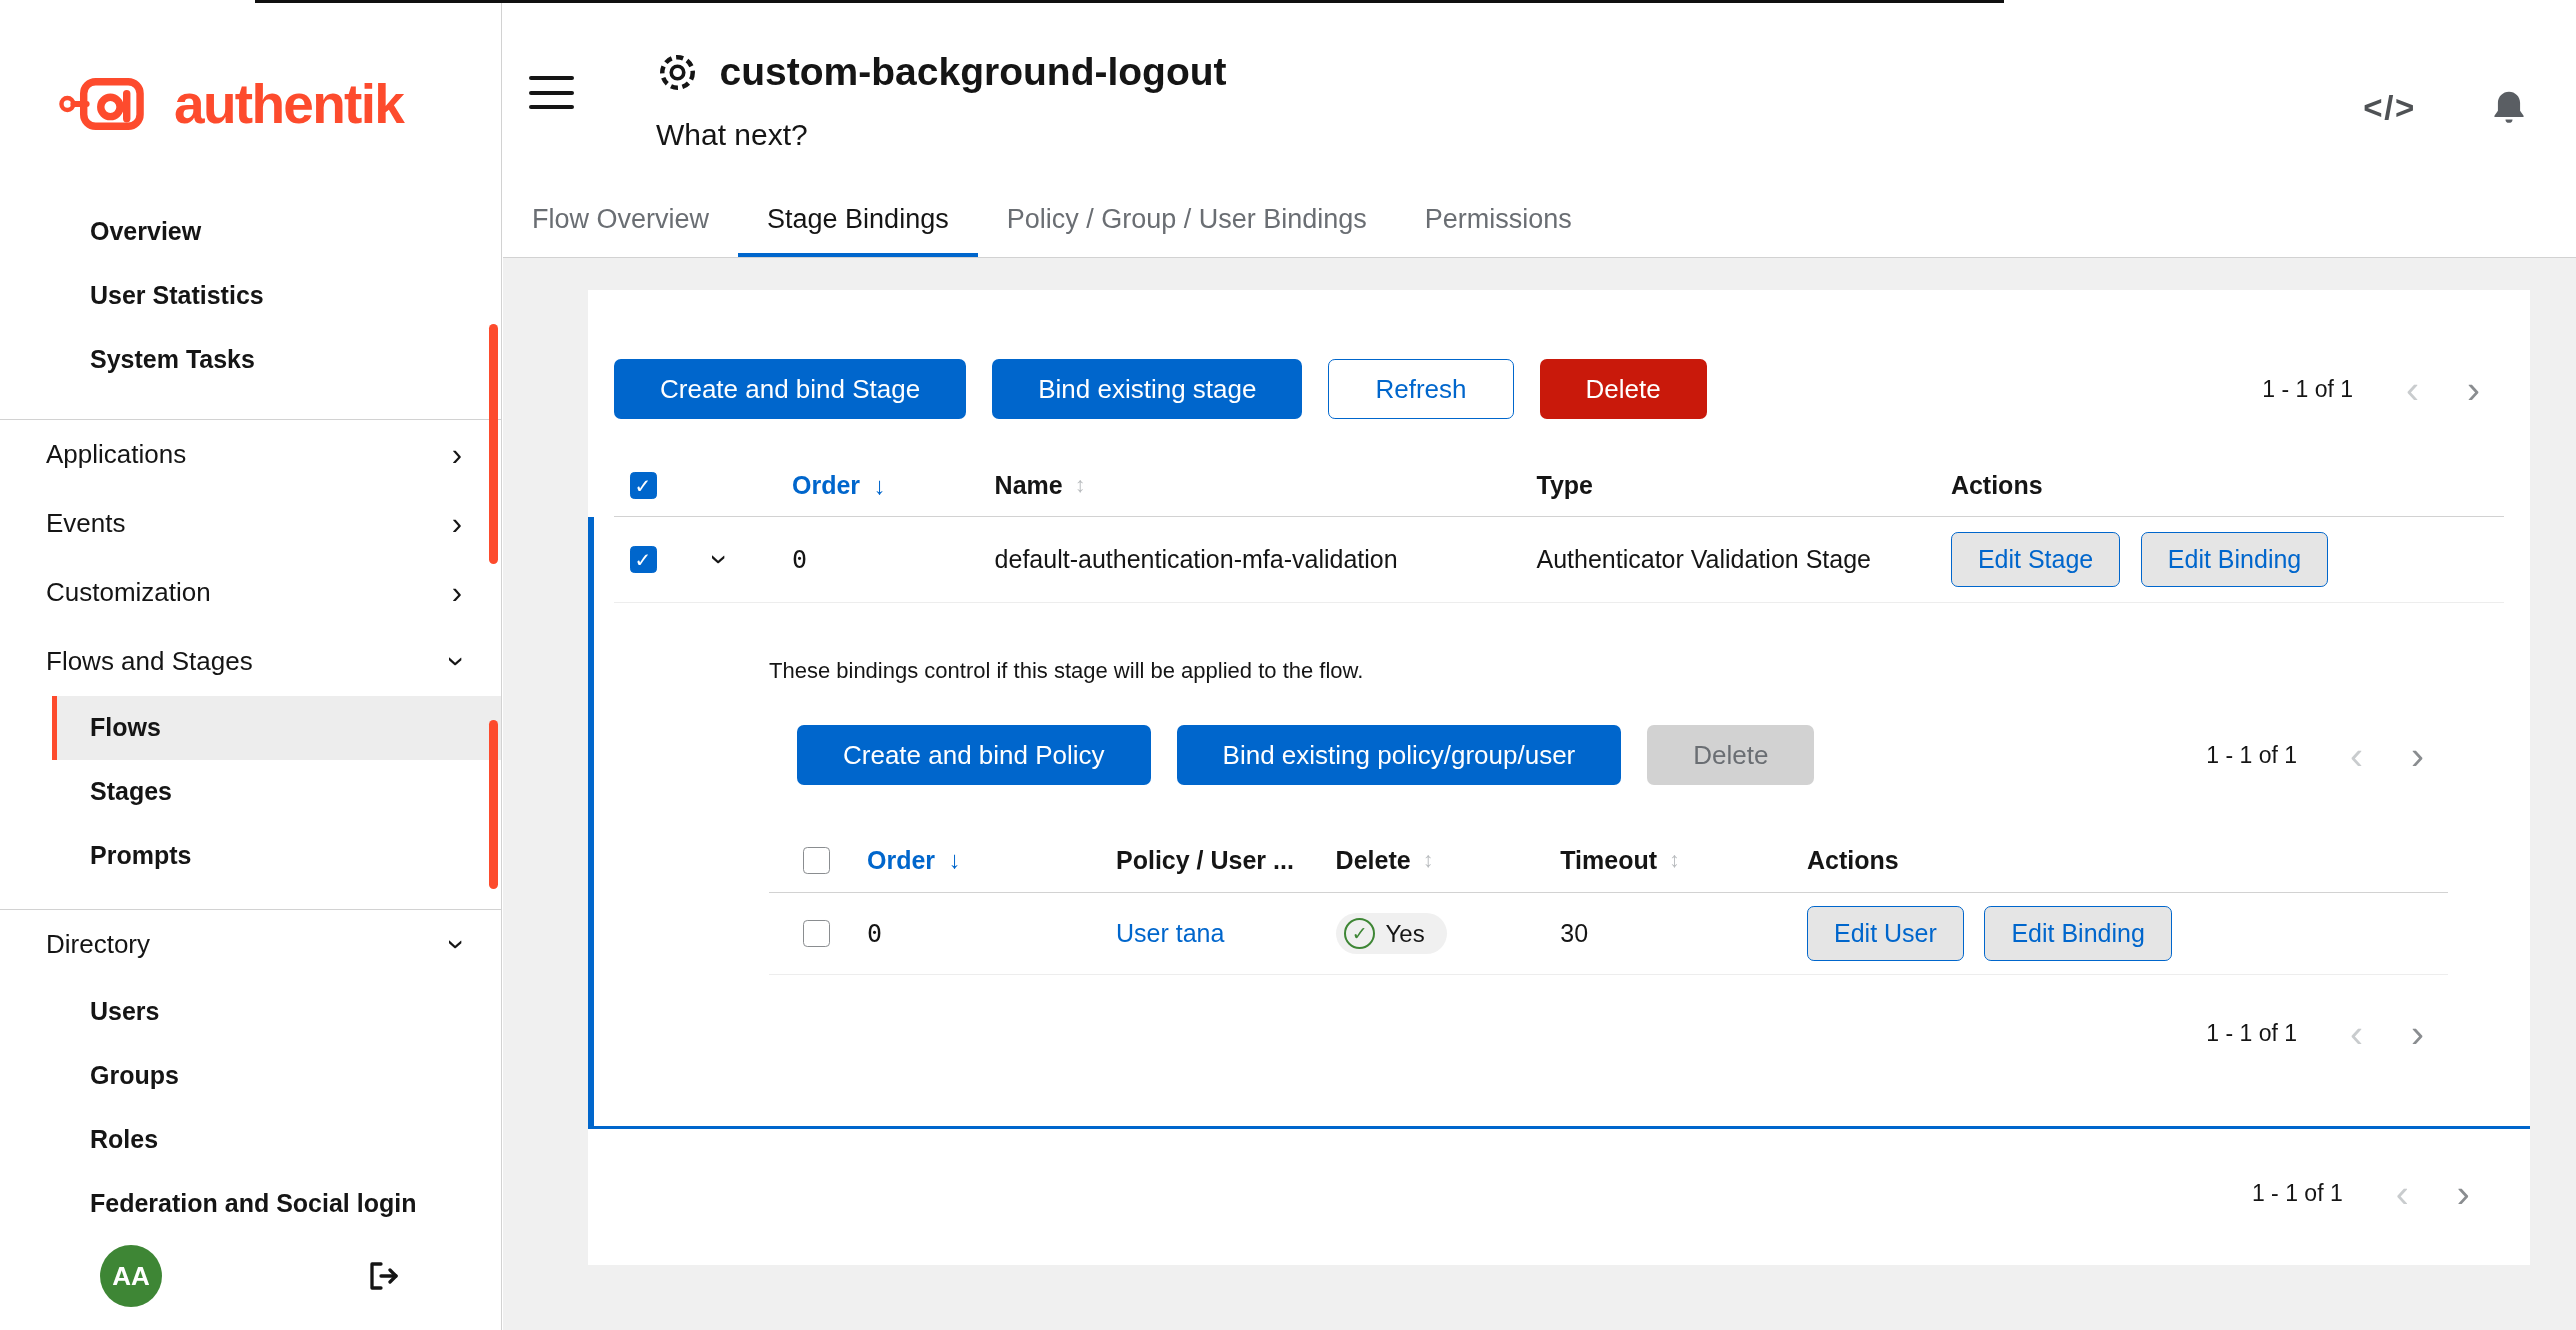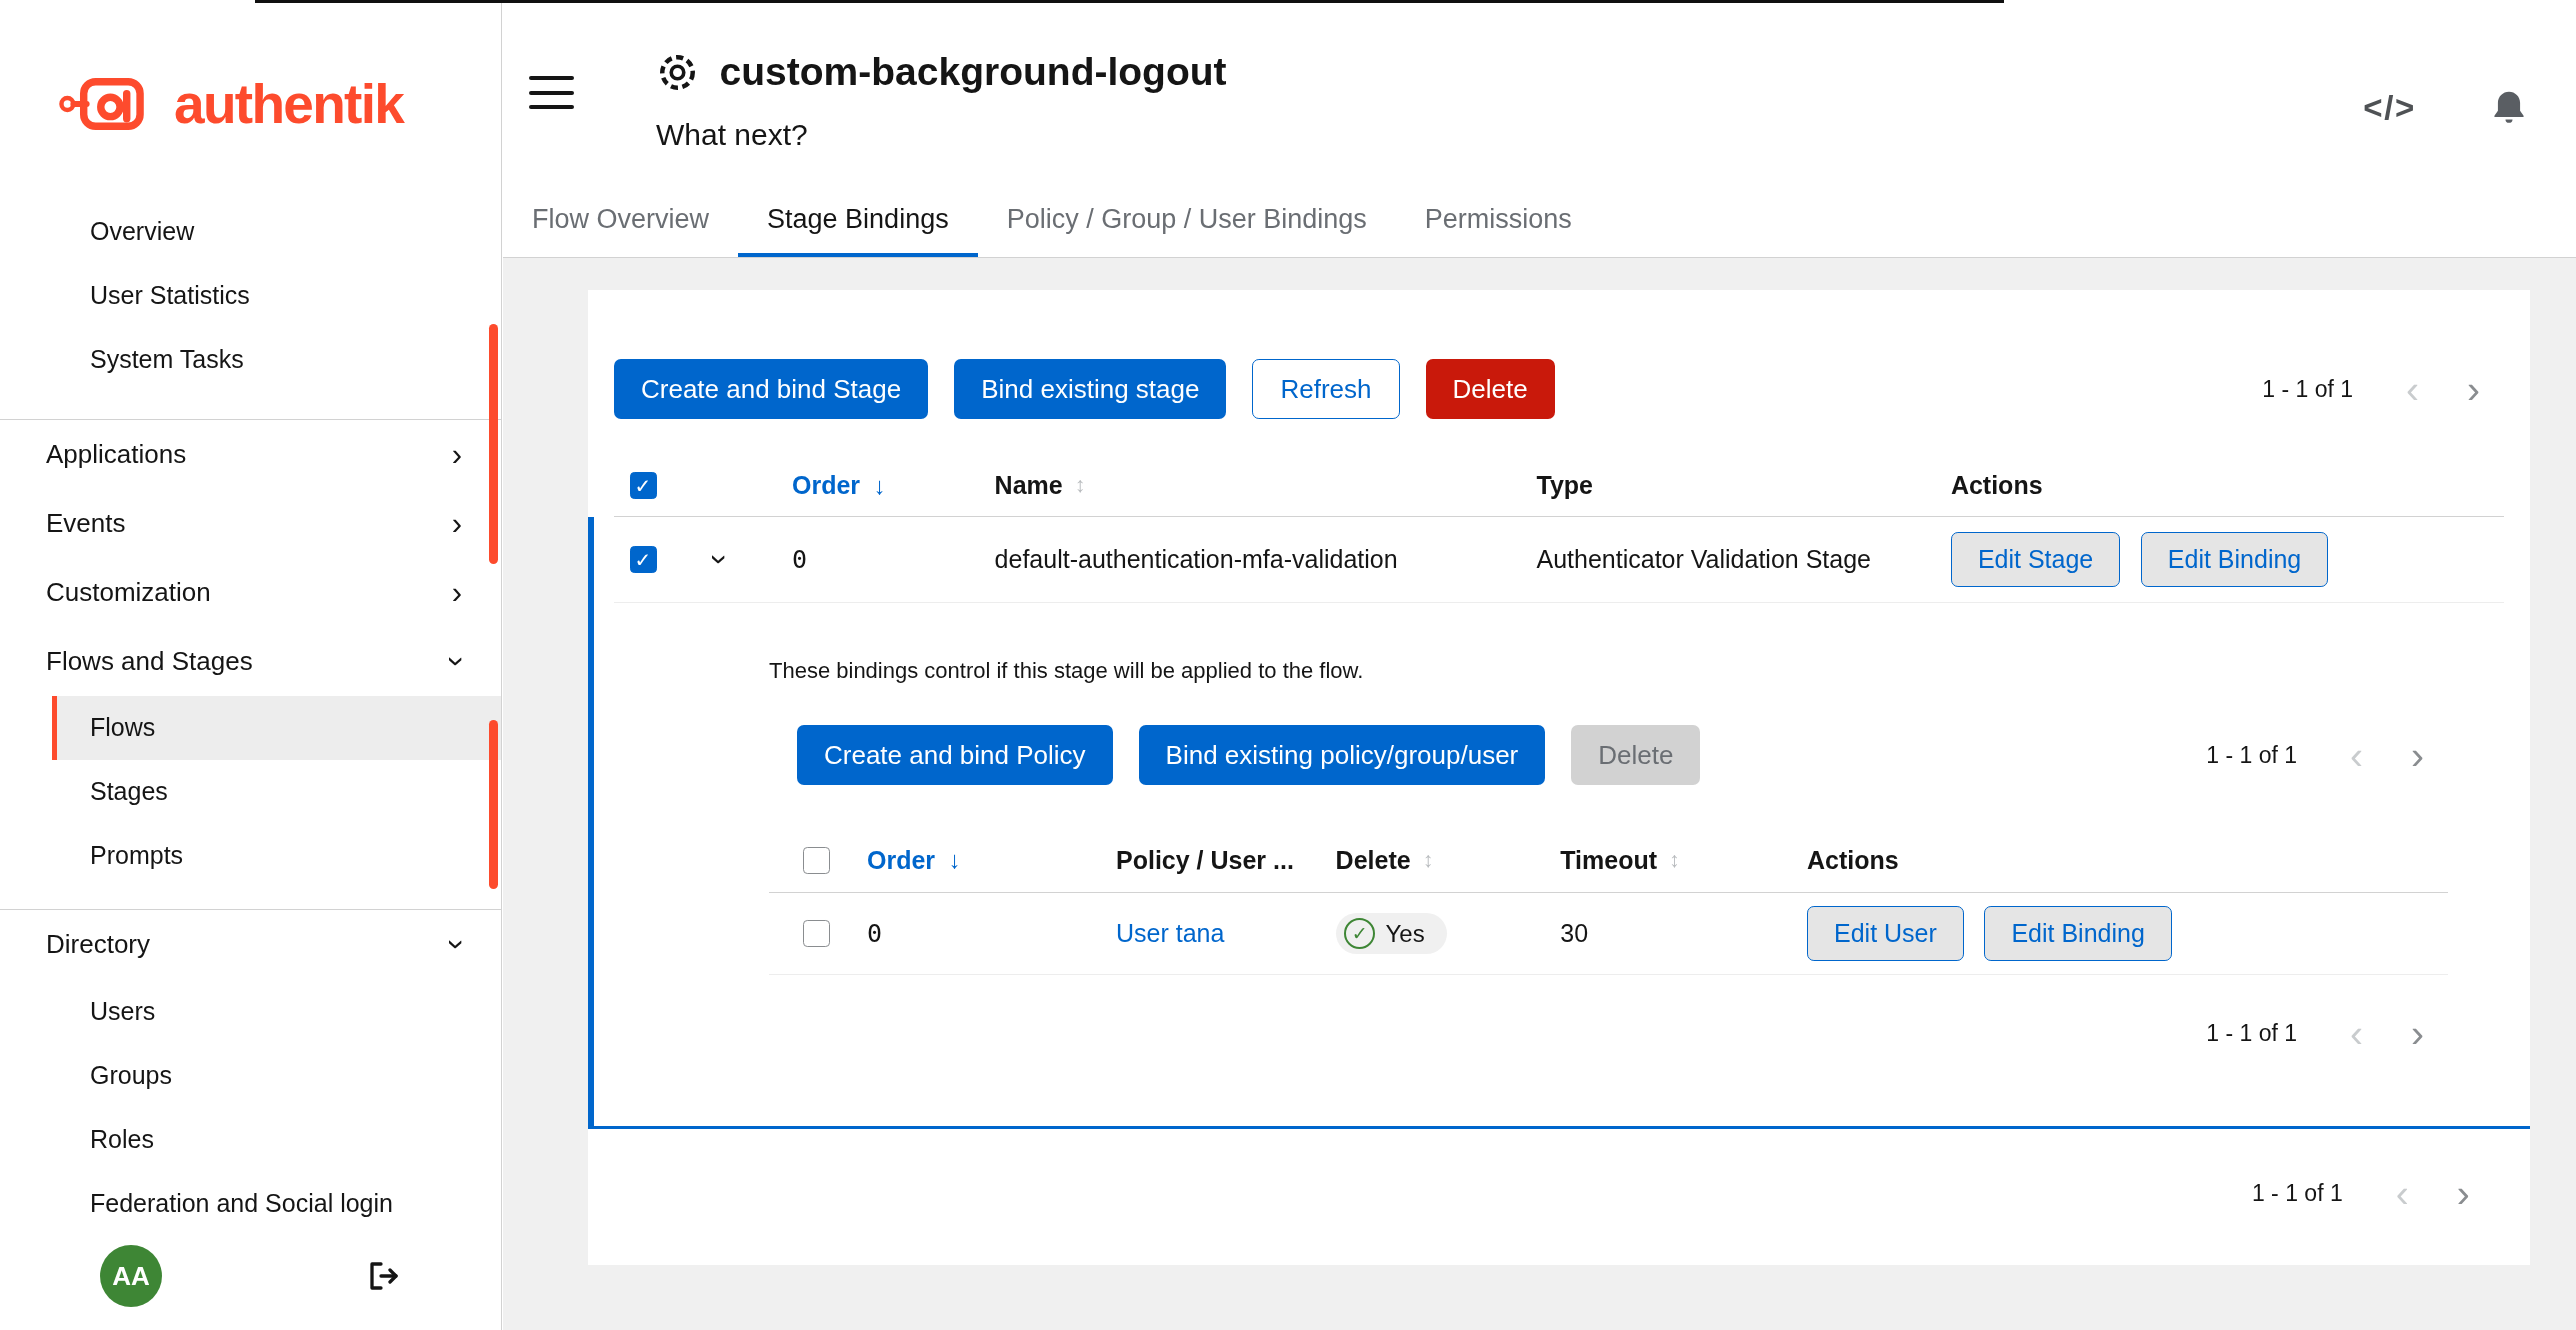"Overview" .nav-sub { font-weight: none -> bold }
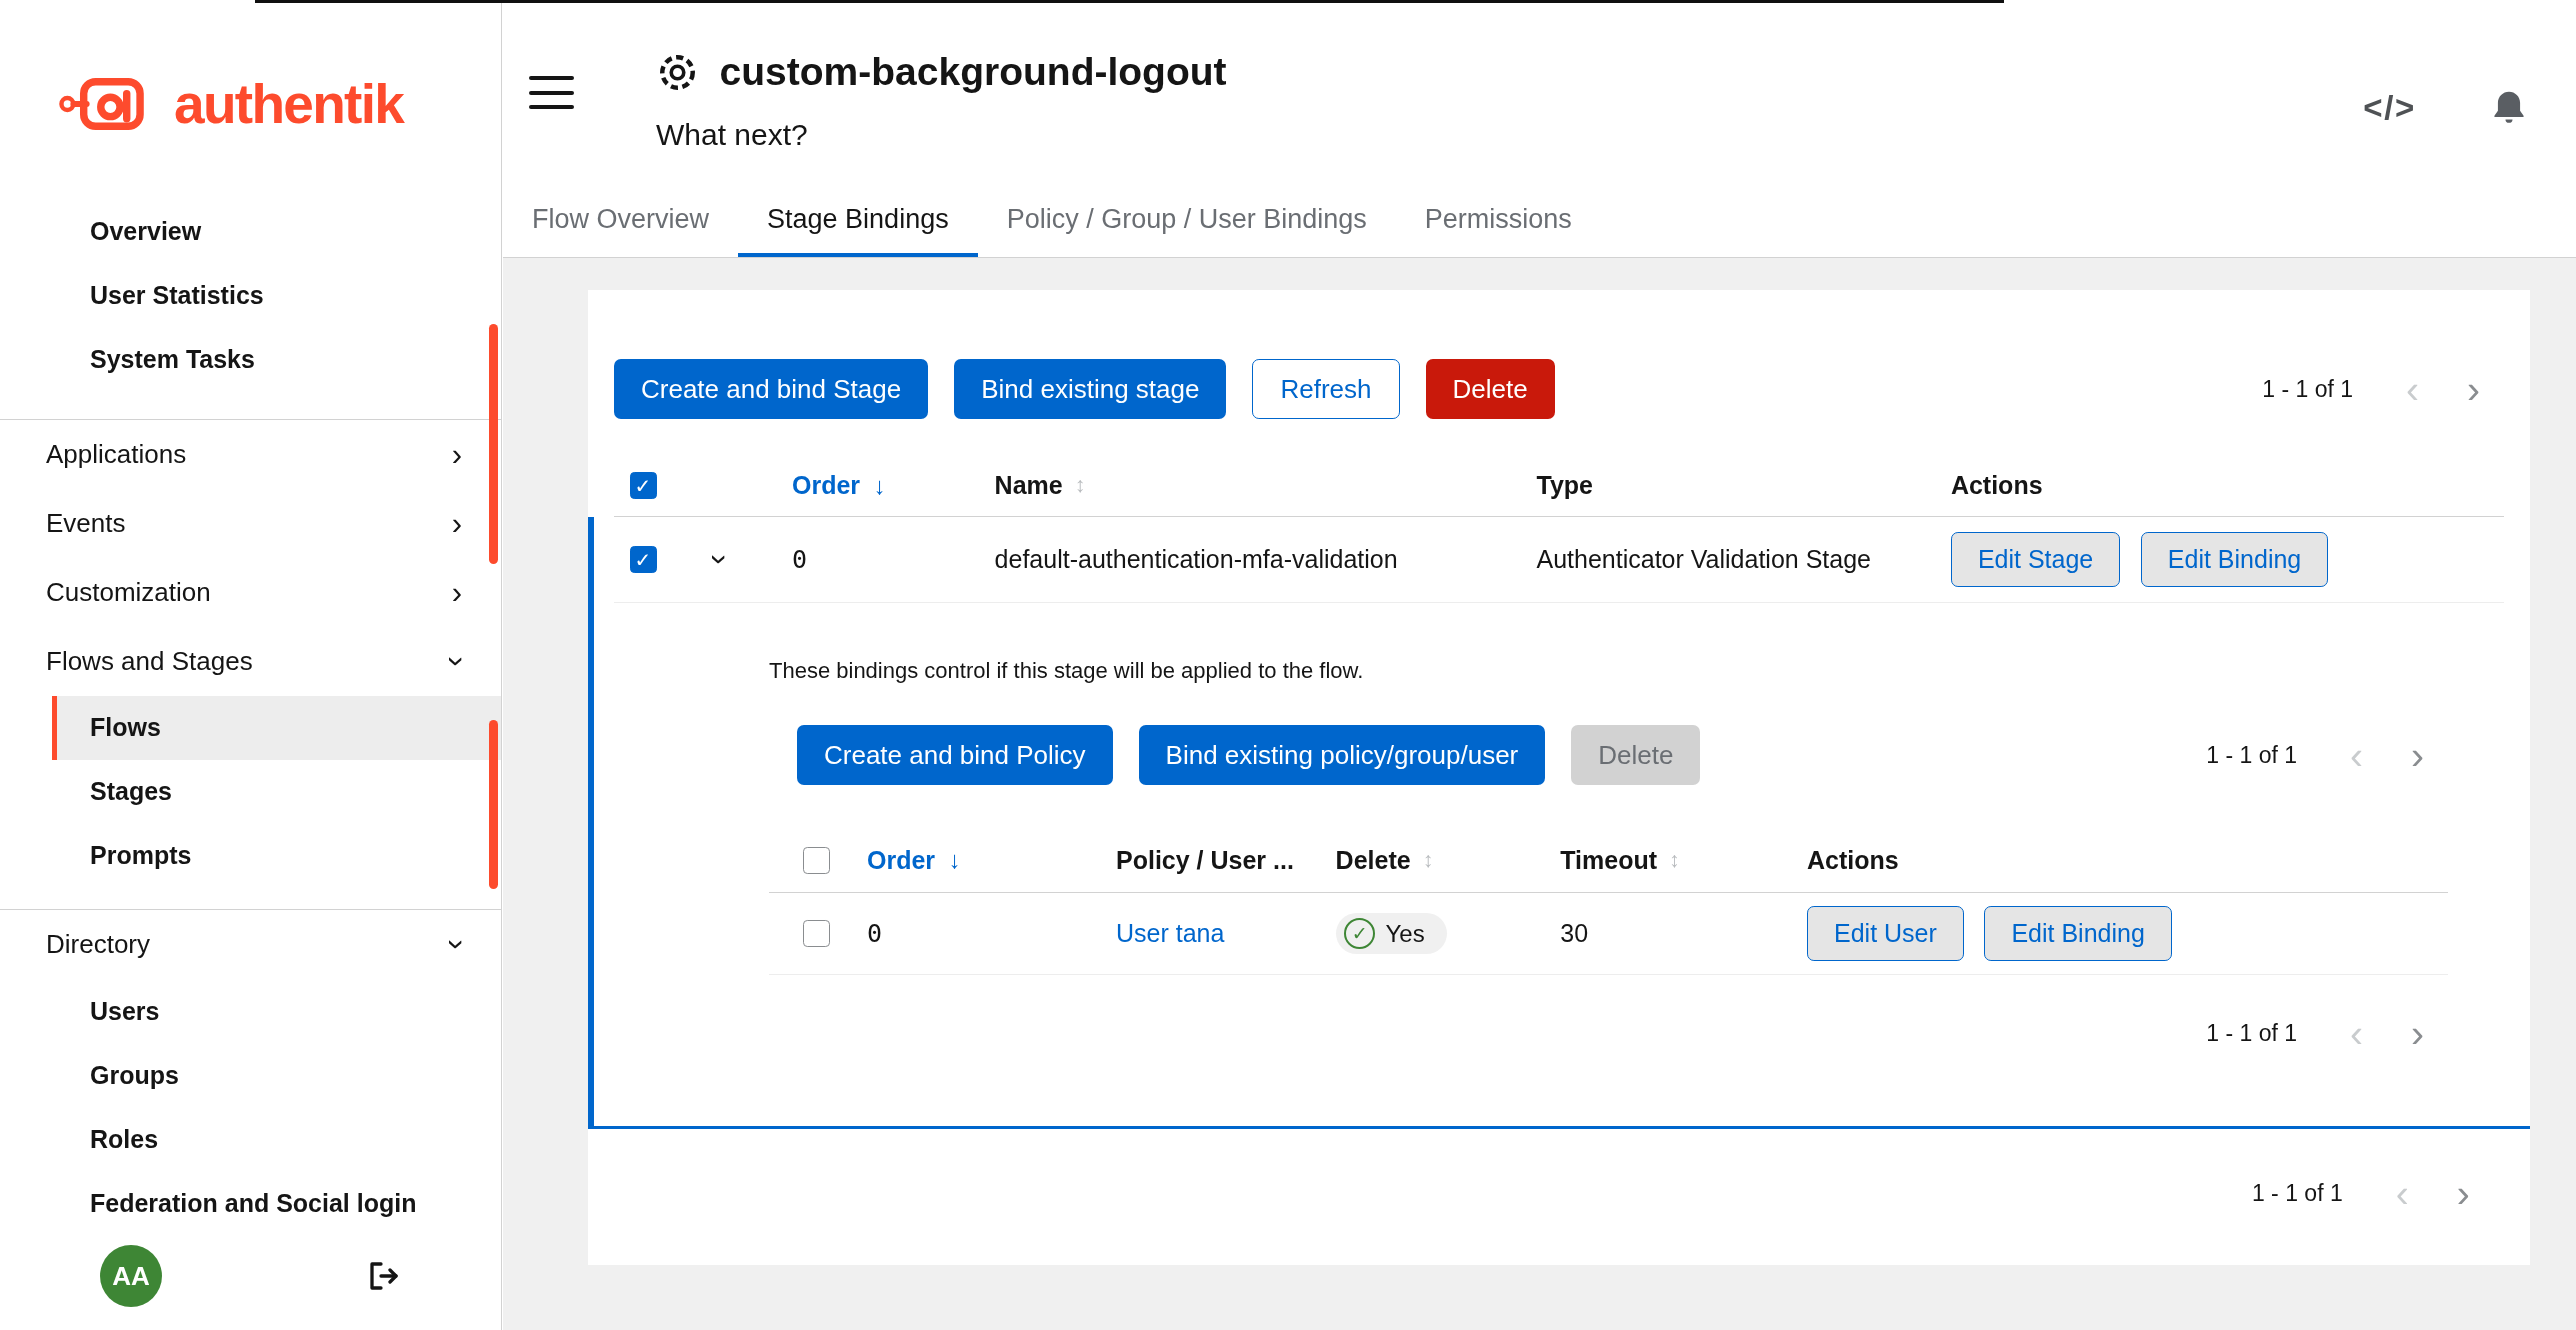"Create and bind Stage" .btn { padding: 0 27px -> 0 46px }
